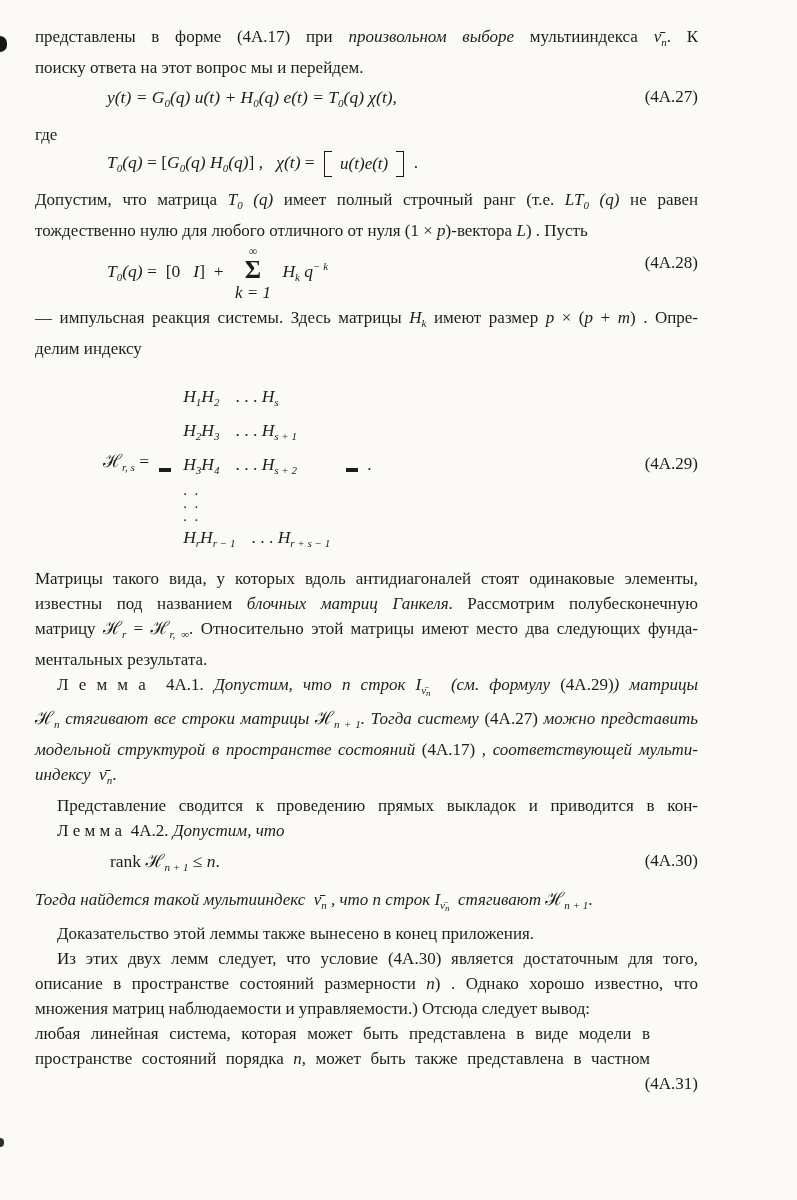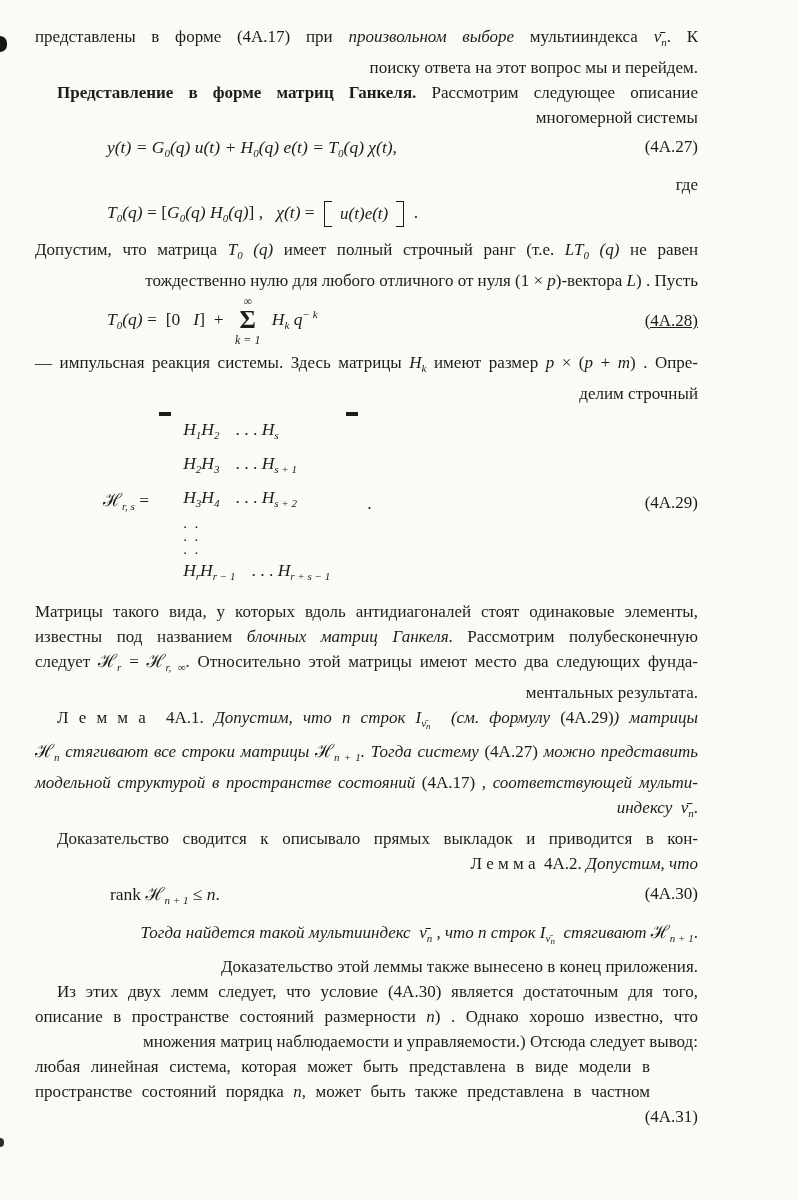"поиску ответа на этот вопрос" .line { text-align: right -> none }
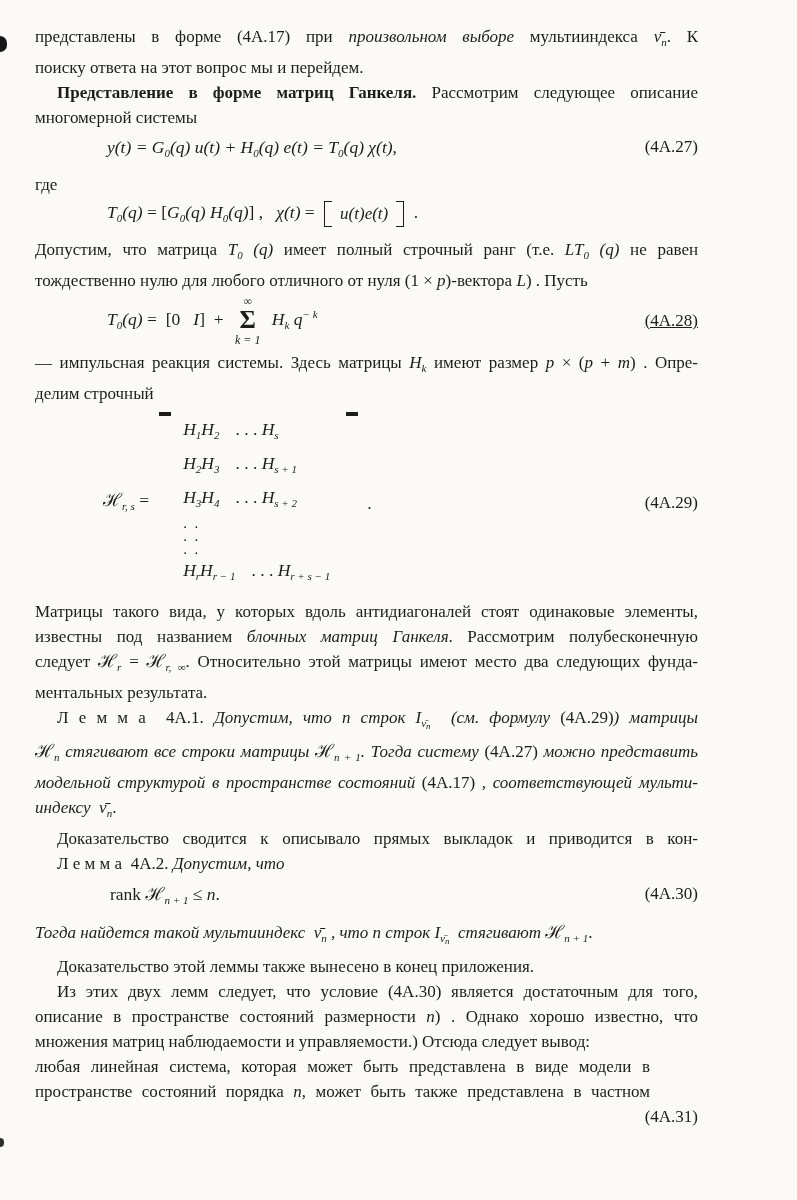"Представление в форме матриц Ганкеля." div.para { html: <div> <div><span>Представление в форме матриц Ганкеля.</span><span> Рассмотрим следующее описание</span></div> <div><span>многомерной системы</span></div> </div> -> none }
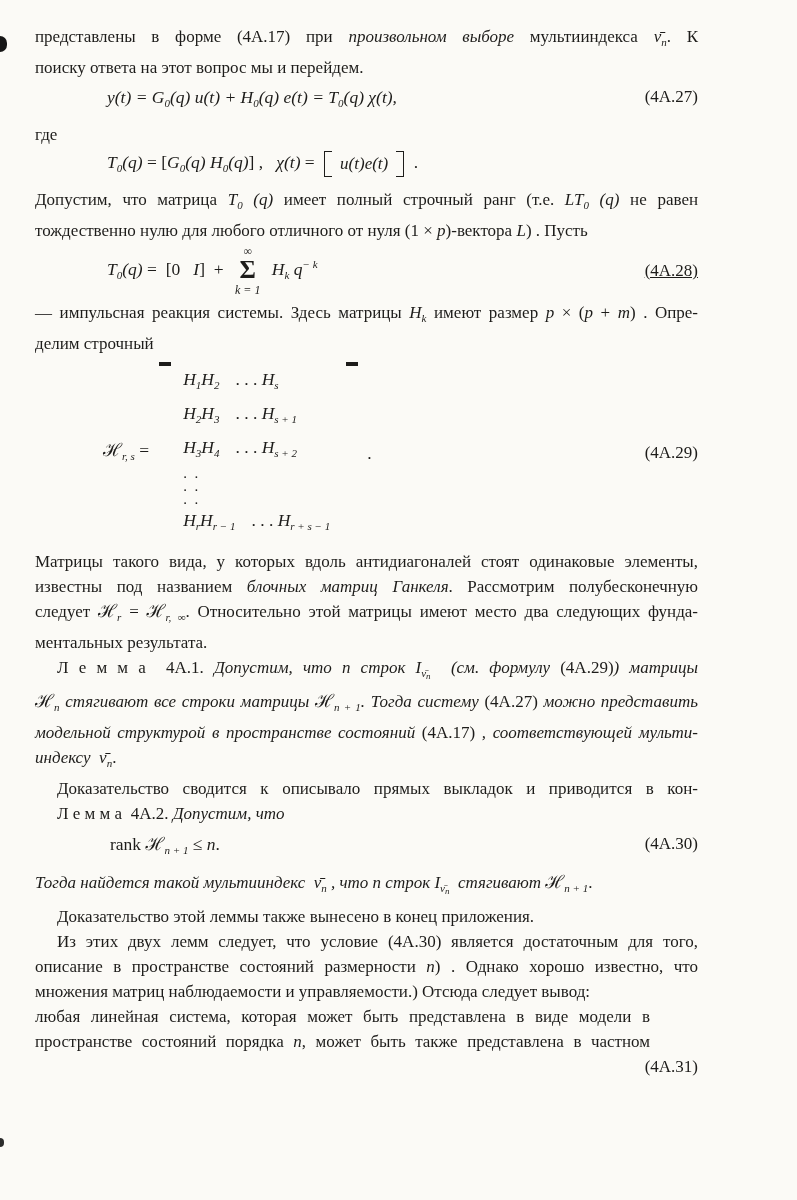"(4А.28)" .f28 .ftag { text-decoration: underline -> none; top: 13px -> 5px }
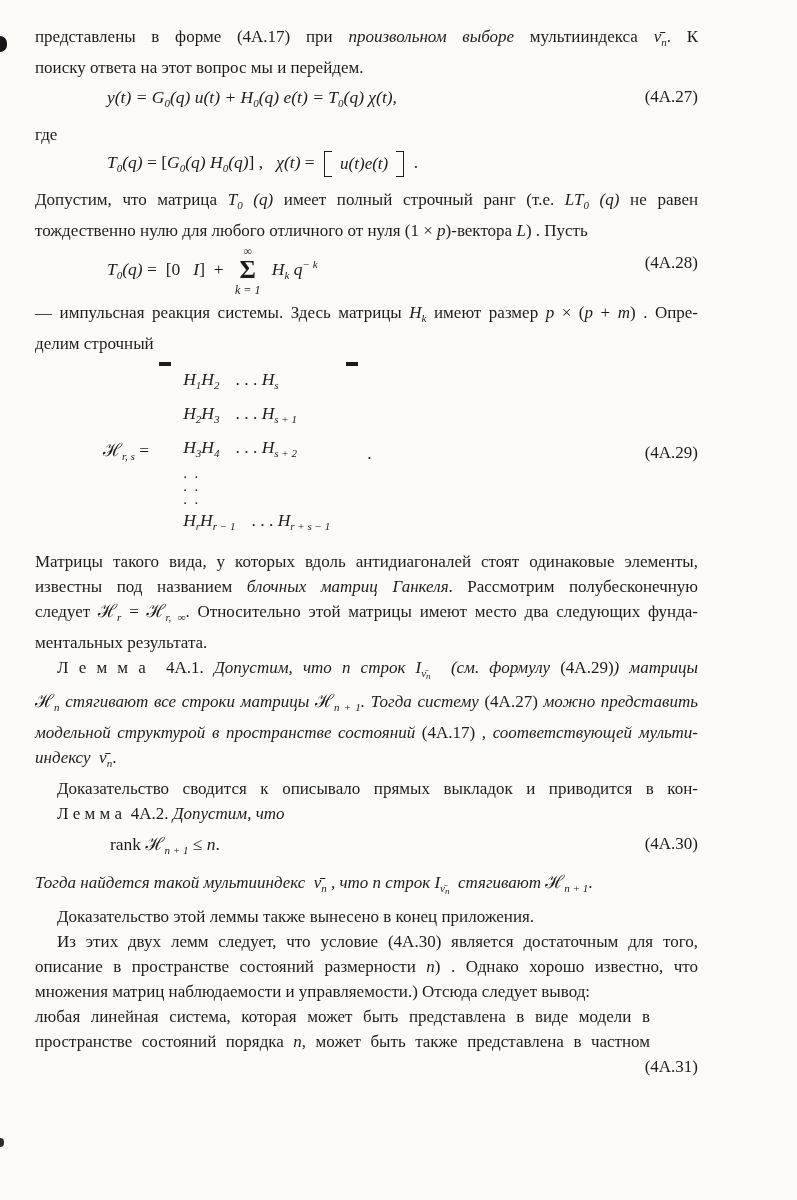"k = 1" .sum-bot { font-size: 12px -> 17px }
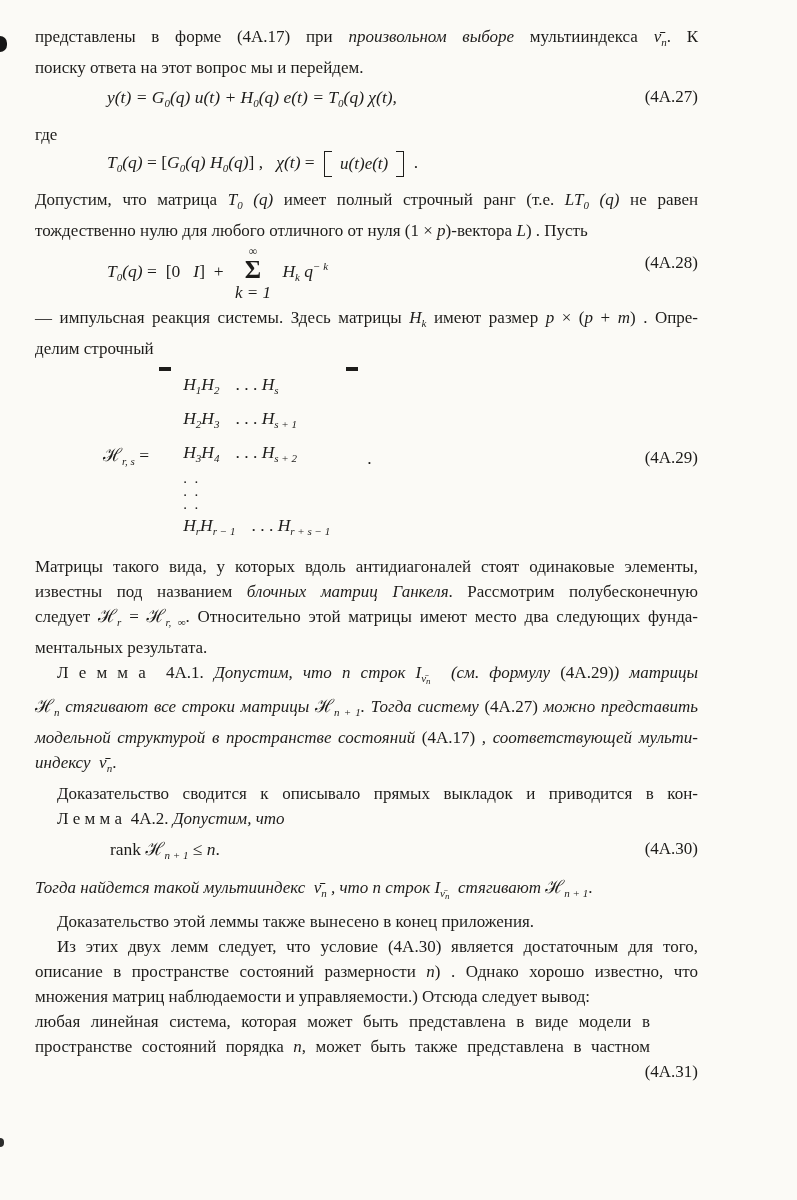"делим строчный" span.rn { text: строчный -> индексу }
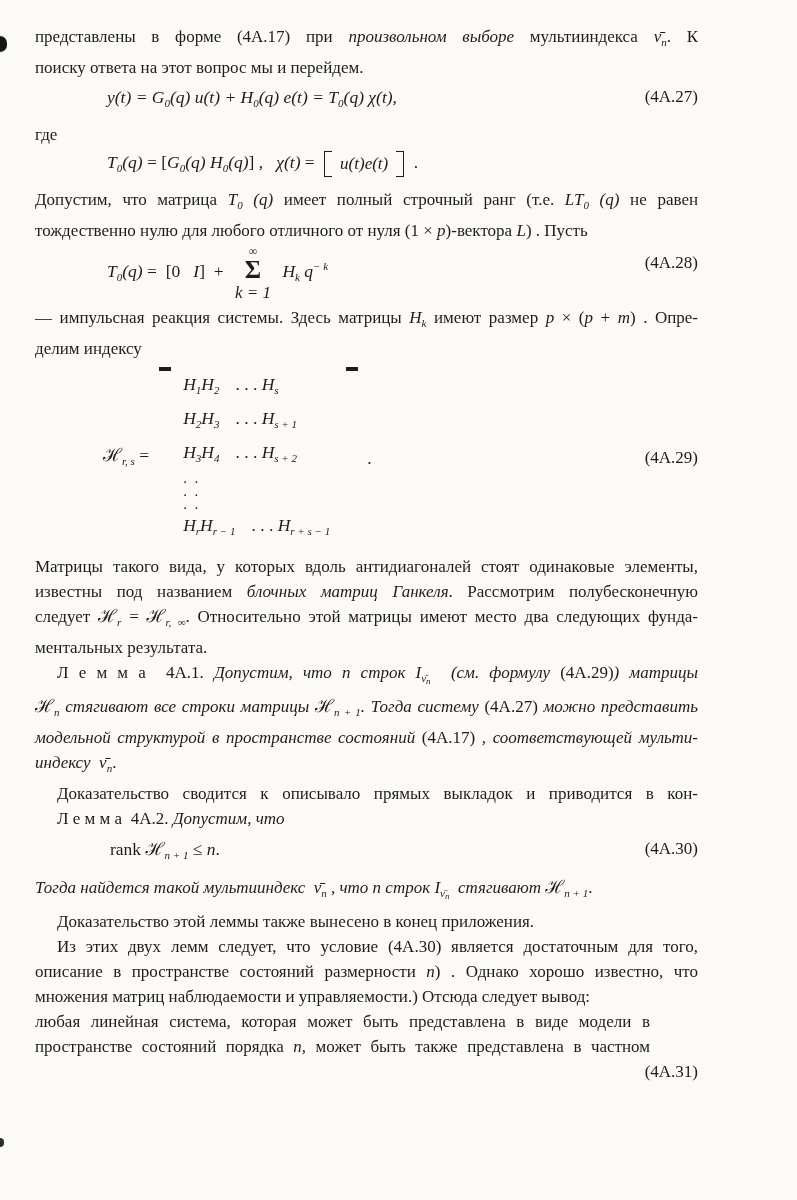"H1H2. . . Hs" .mat { align-items: flex-start -> center; margin-top: none -> 12px }
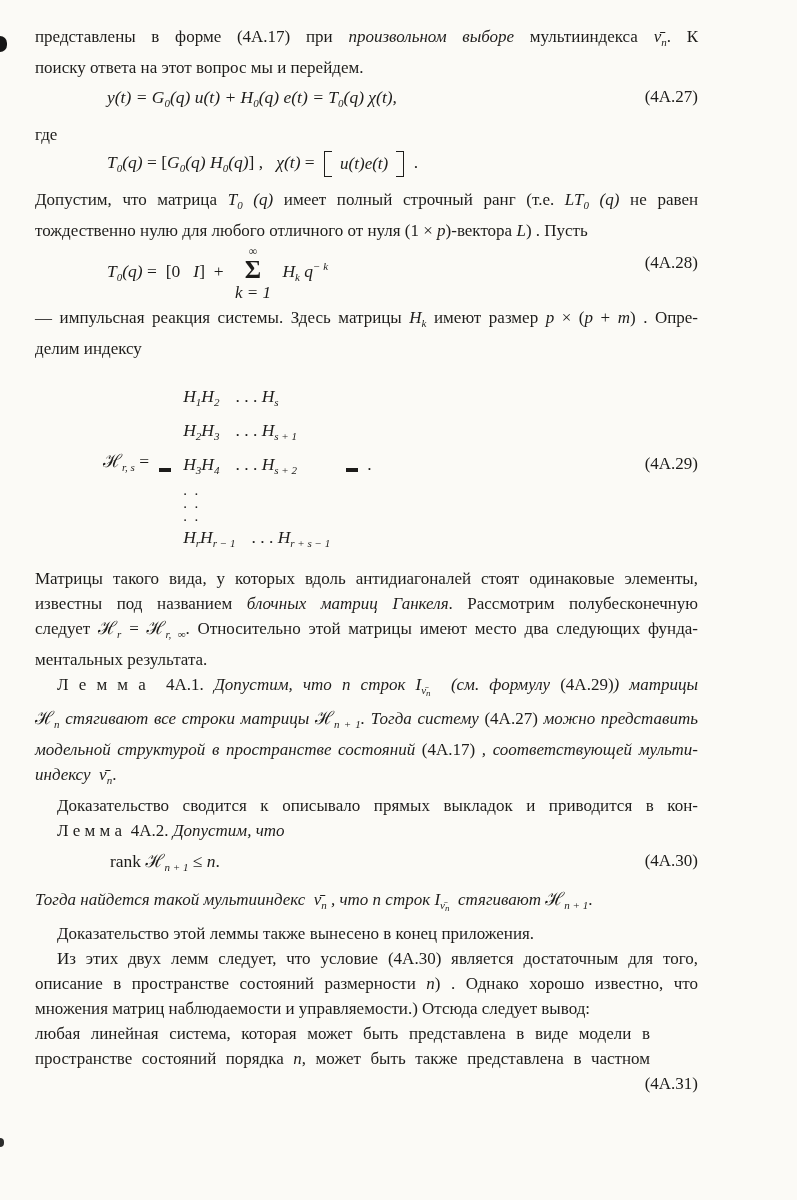"следует" span.rn { text: следует -> матрицу }
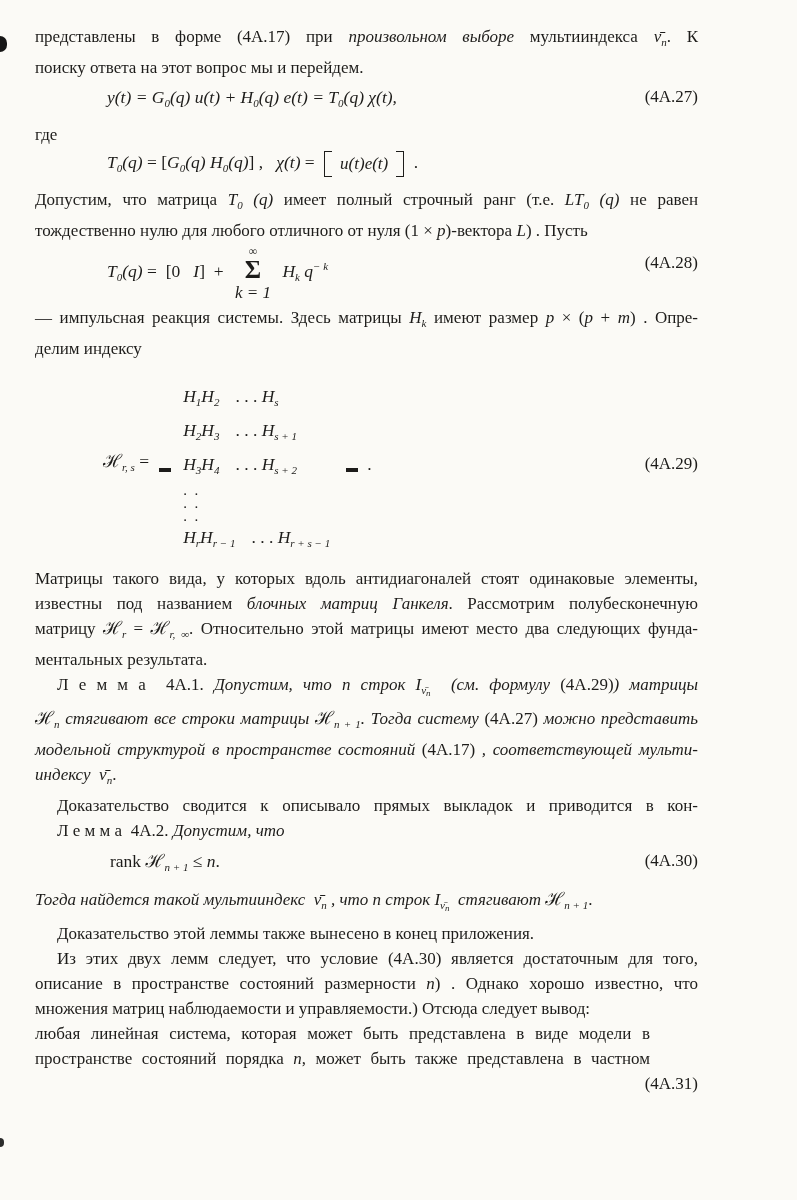"Доказательство сводится к описывало" span.rn { text: Доказательство сводится к описывало -> Представление сводится к проведению }
